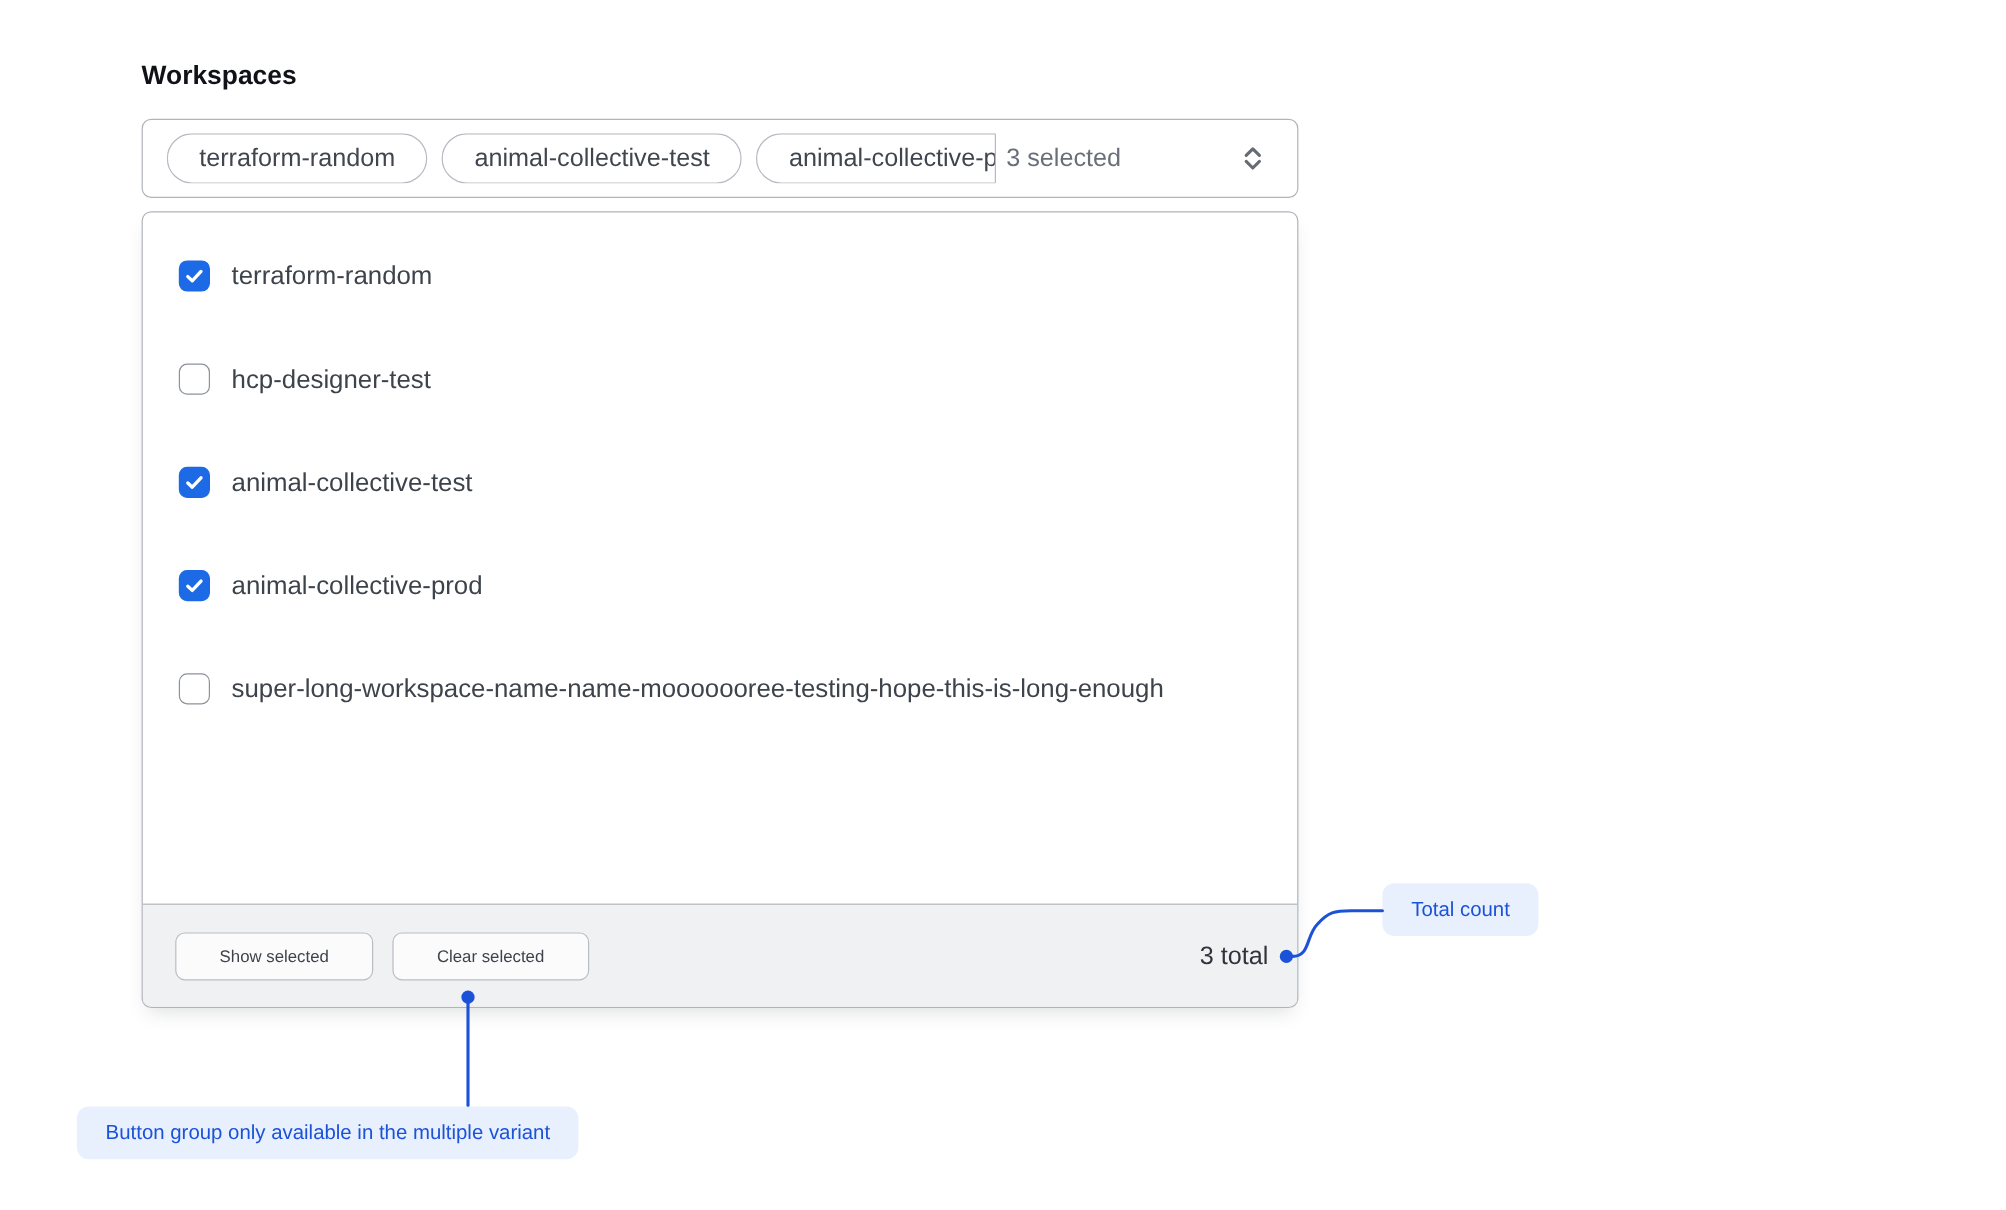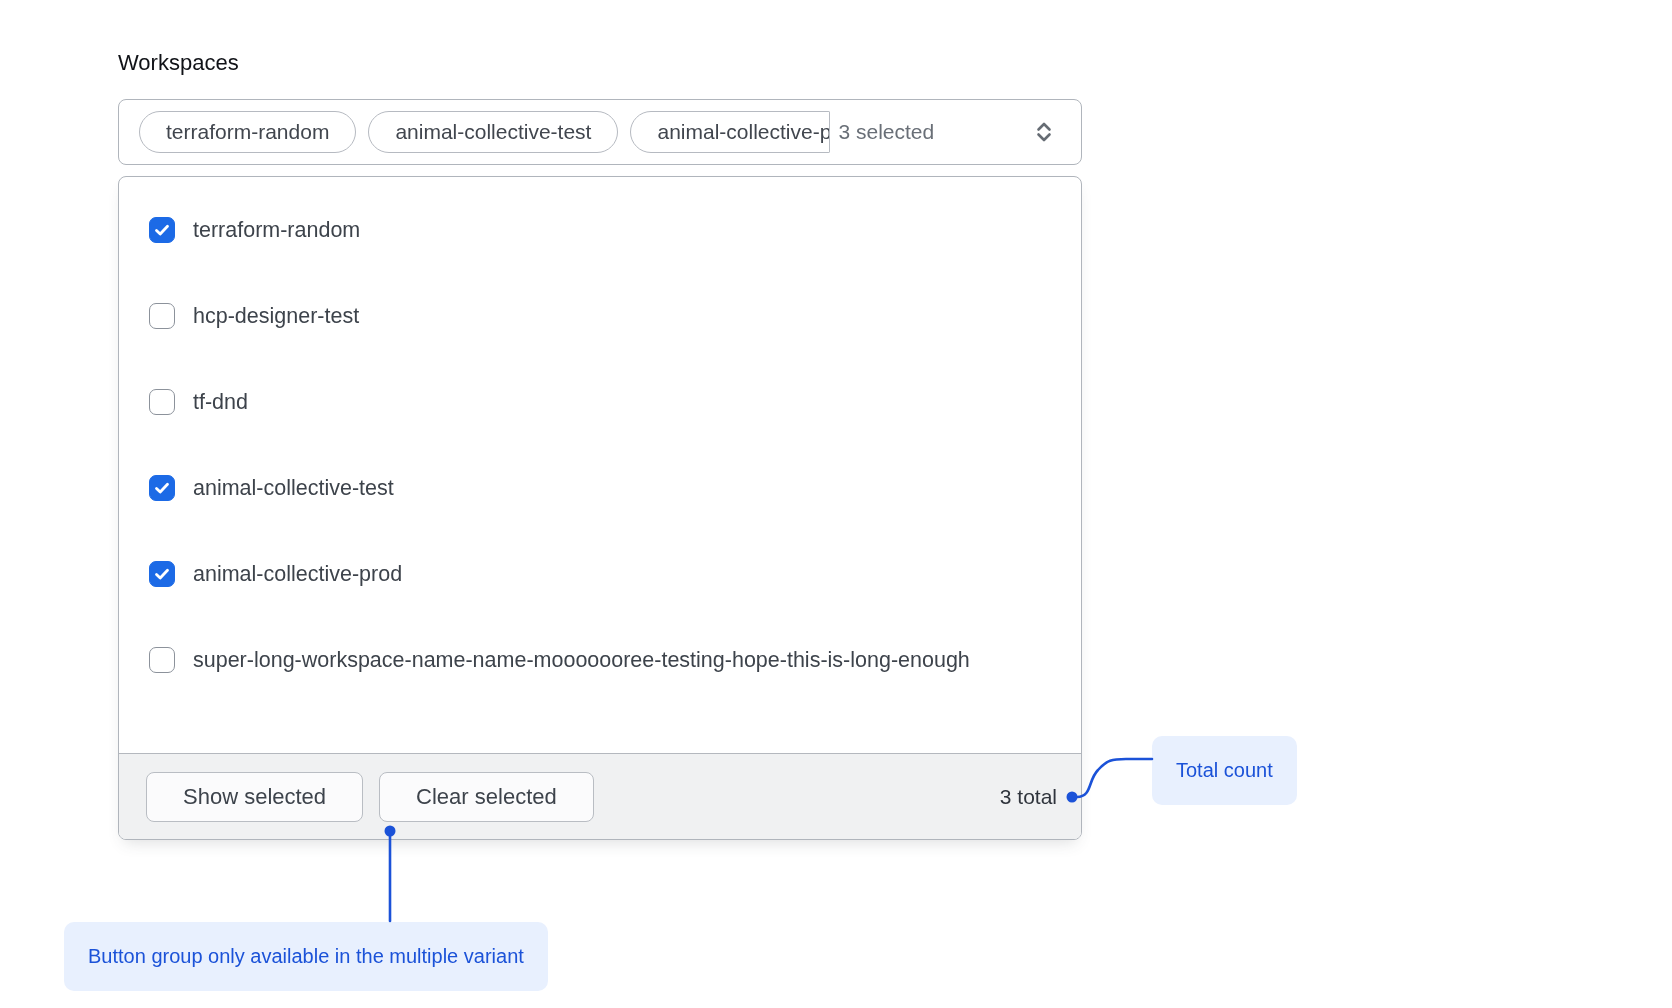"Workspaces" .field-label { font-weight: 400 -> 700 }
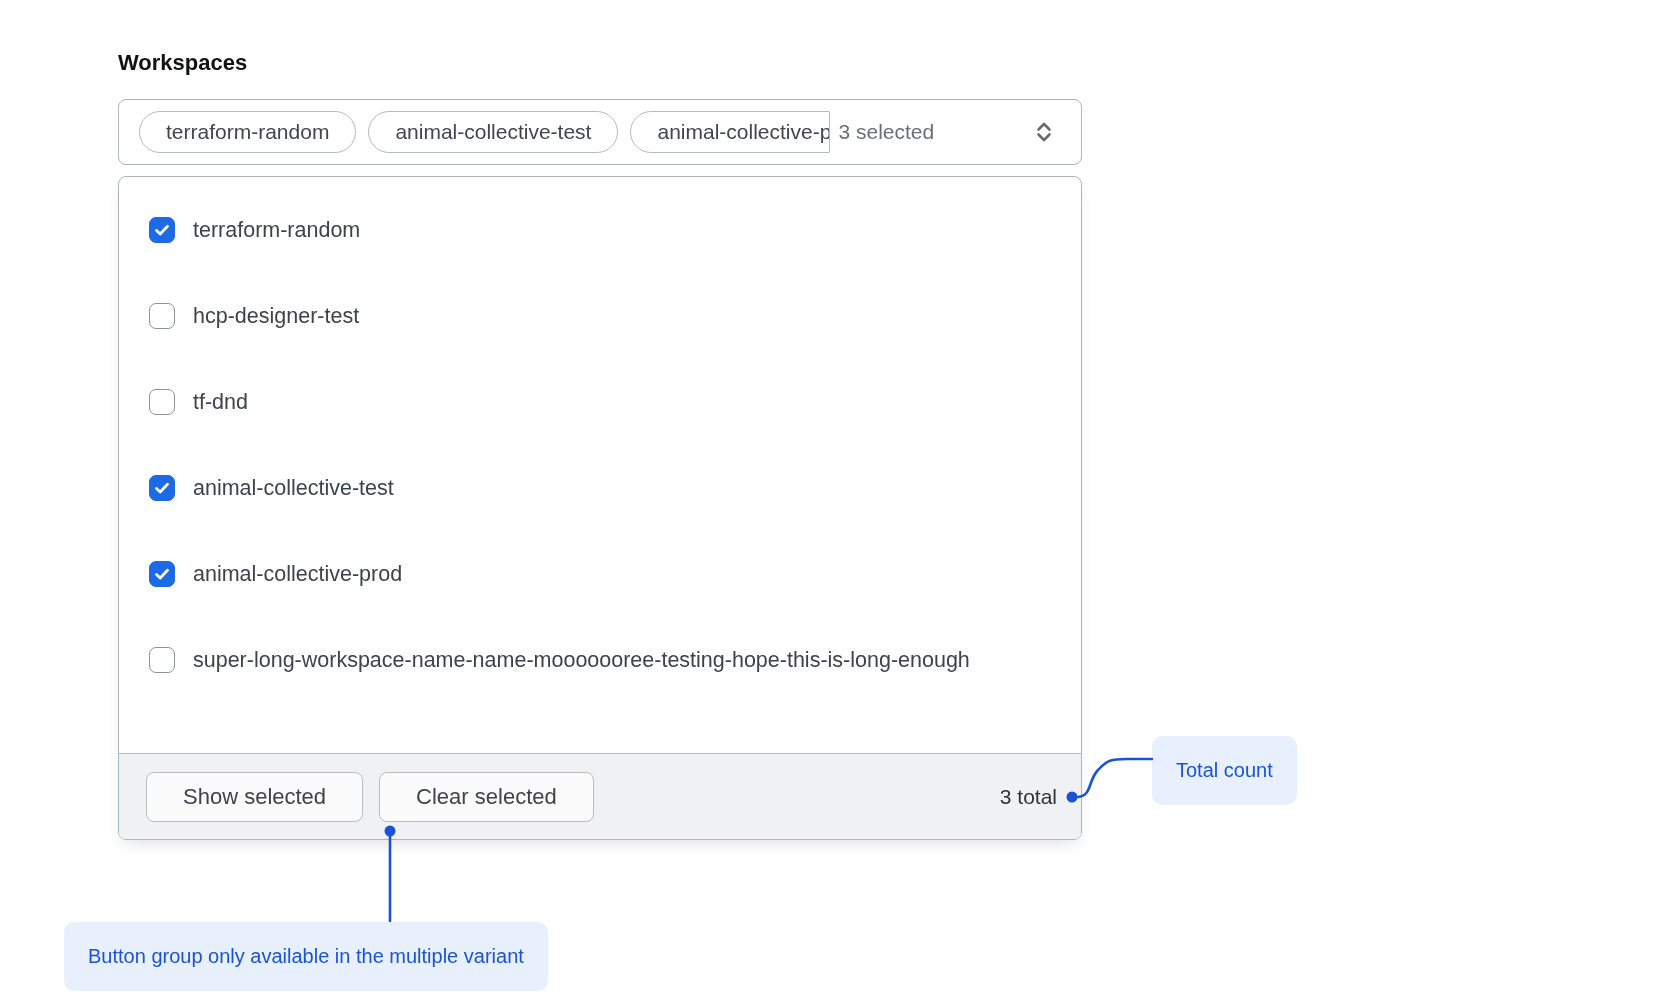"tf-dnd" li.option { html: <li> <span></span> <span>tf-dnd</span> </li> -> none }
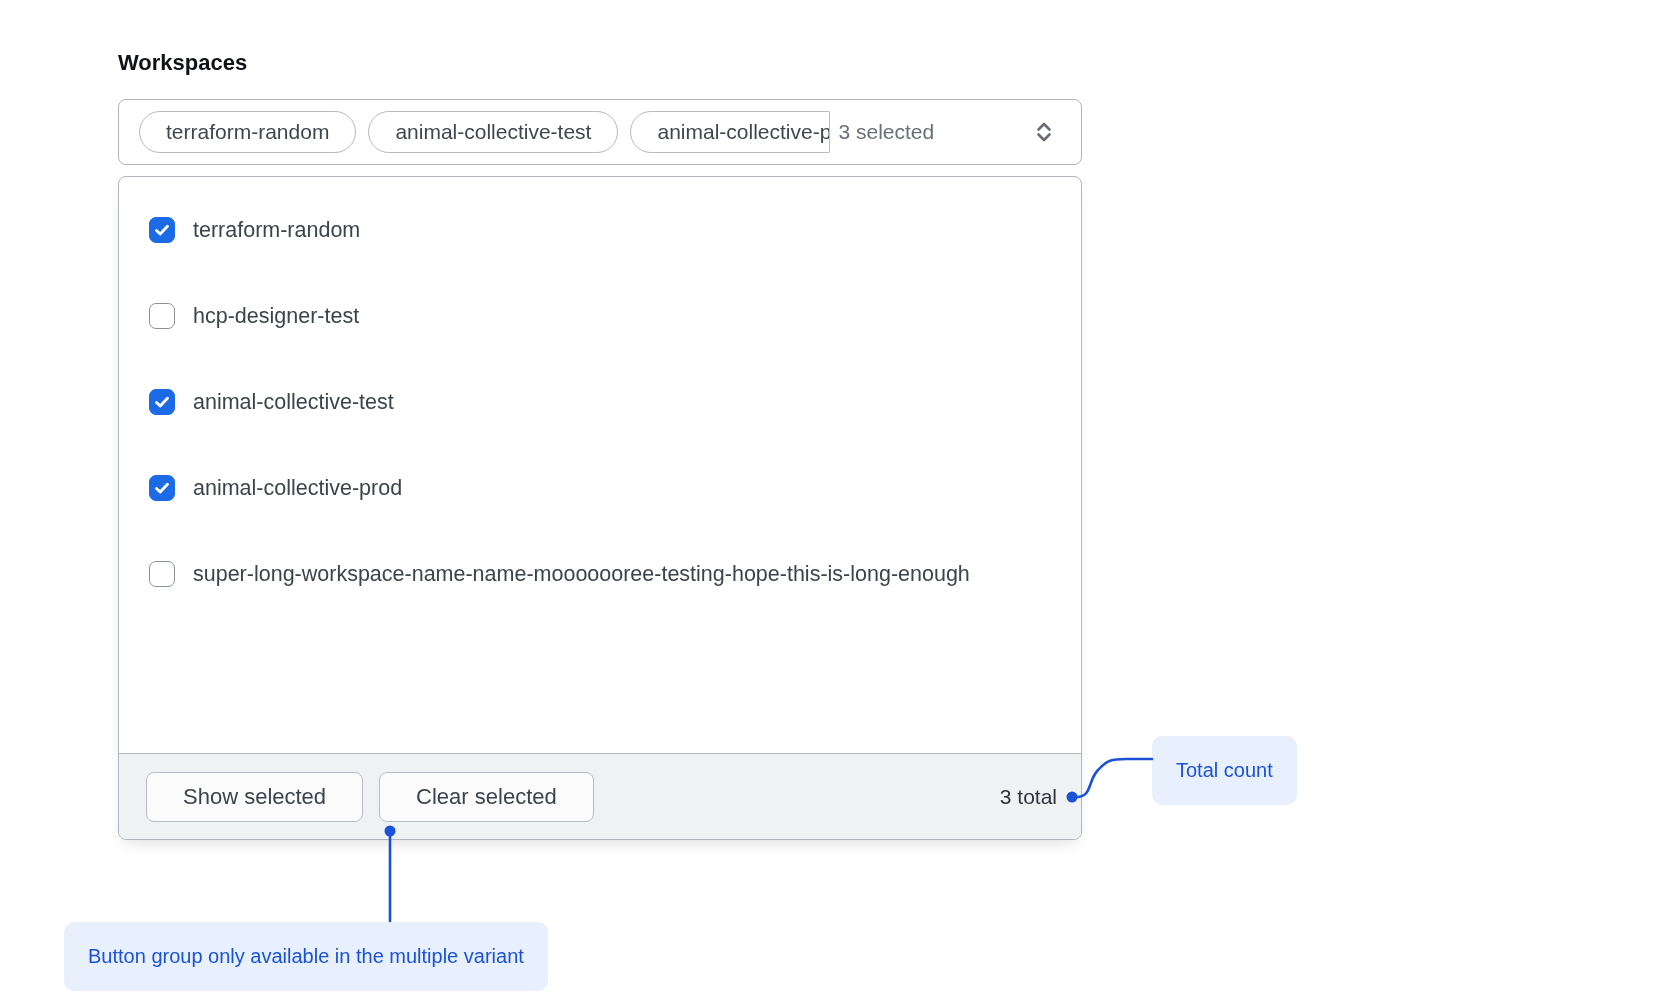"Total count" .annot-pill { font-size: 20px -> 17px; padding: 23px 24px -> 12px 24px }
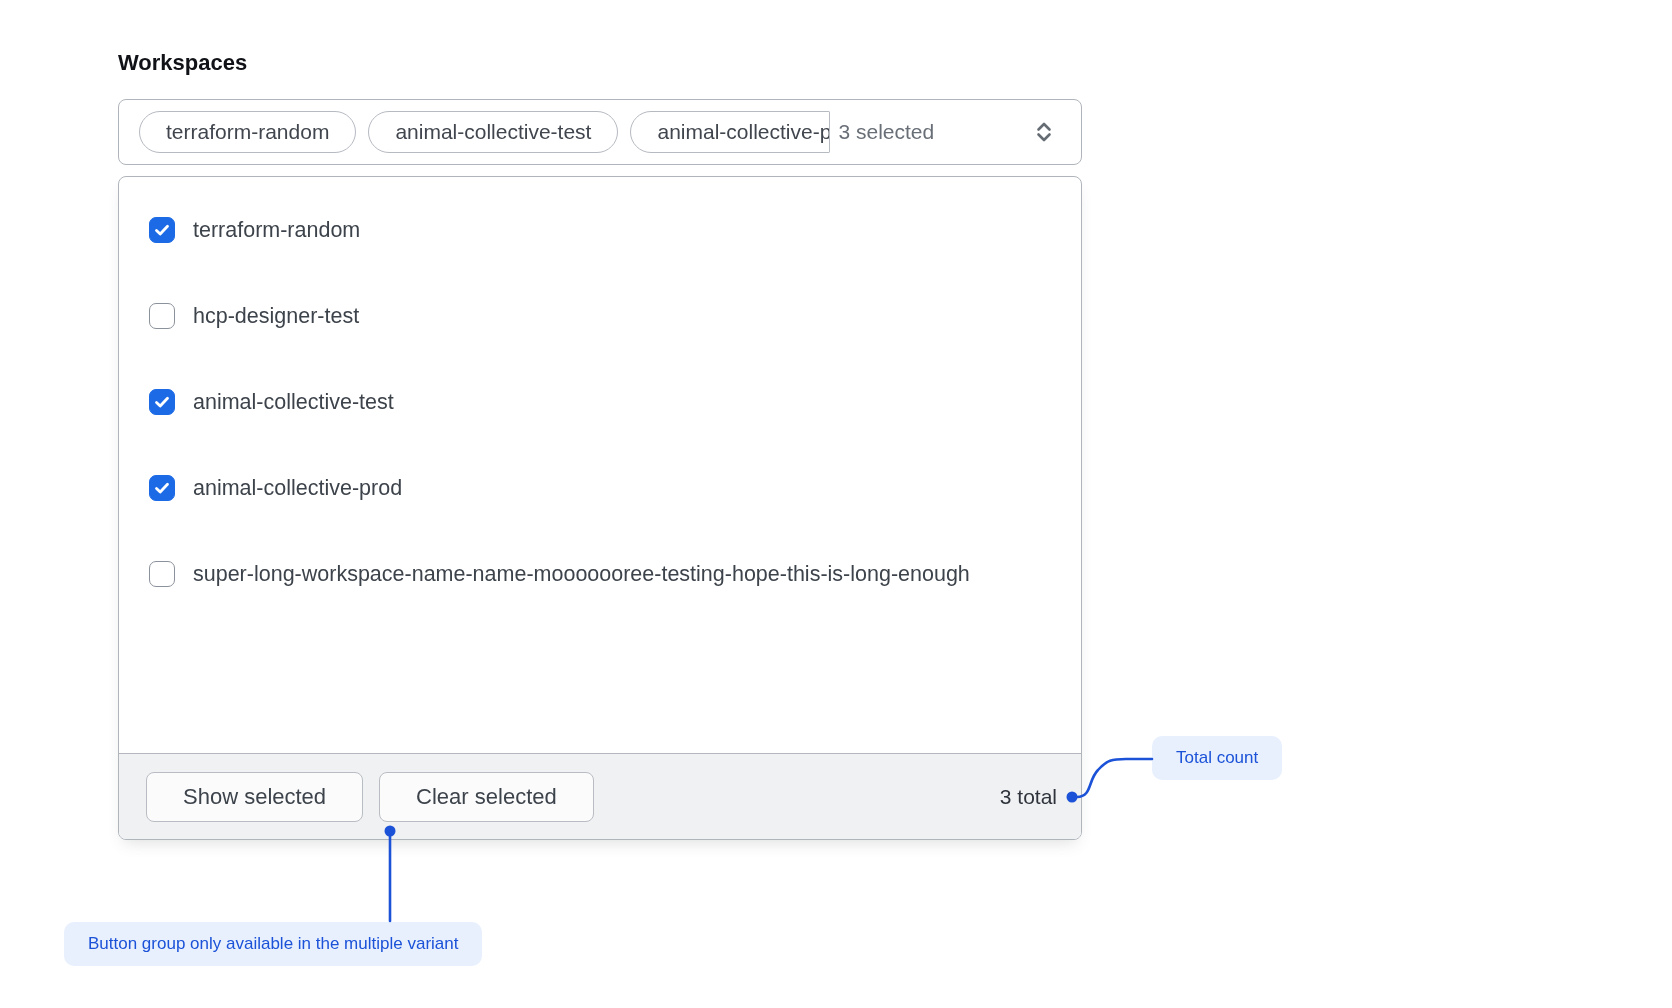"Show selected" .btn { font-size: 22px -> 14px }
